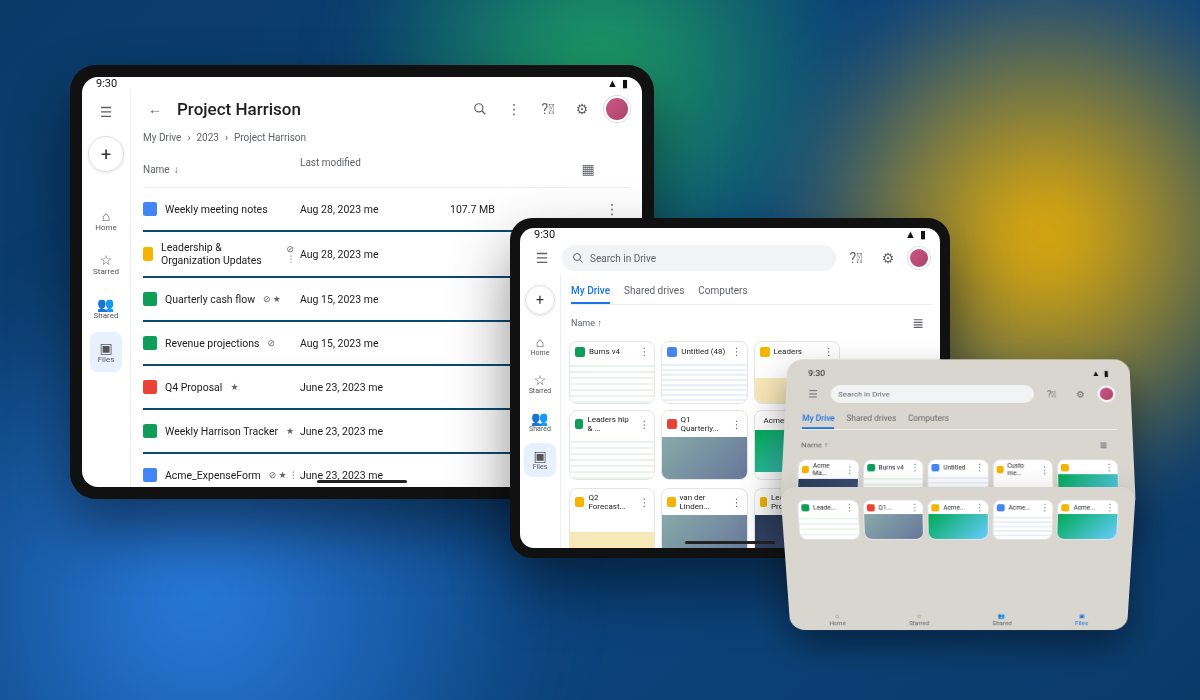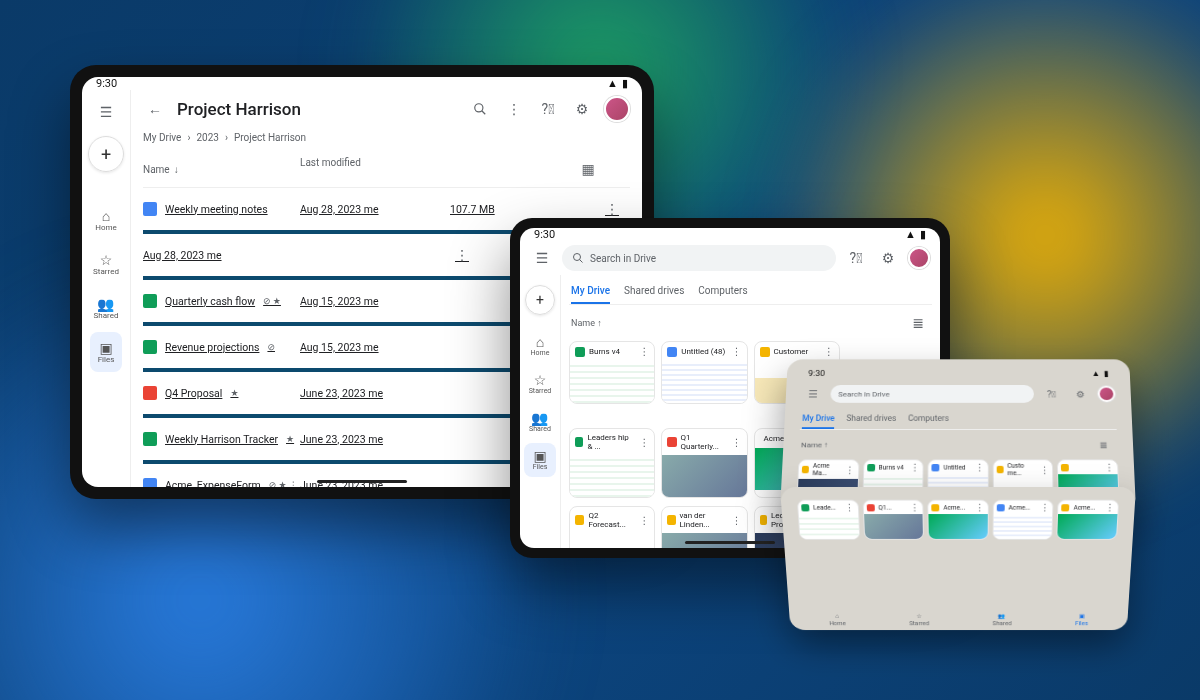"Weekly meeting notes" .rows .row { border-bottom: 4px solid #0c4a6e -> 2px solid #0c4a6e; text-decoration: underline -> none }
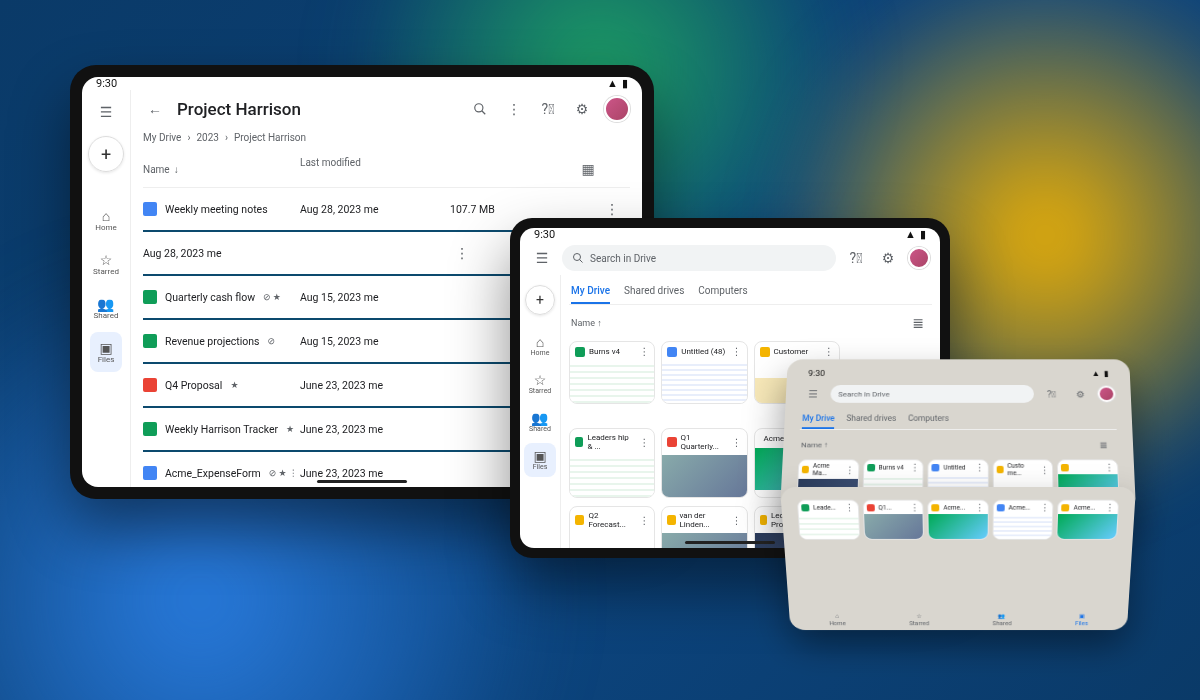"Leadership & Organization Updates" span.docname { html: none -> <span> <span></span> <span>Leadership &amp; Organization Updates</span> <span>⊘ ⋮</span> </span> }
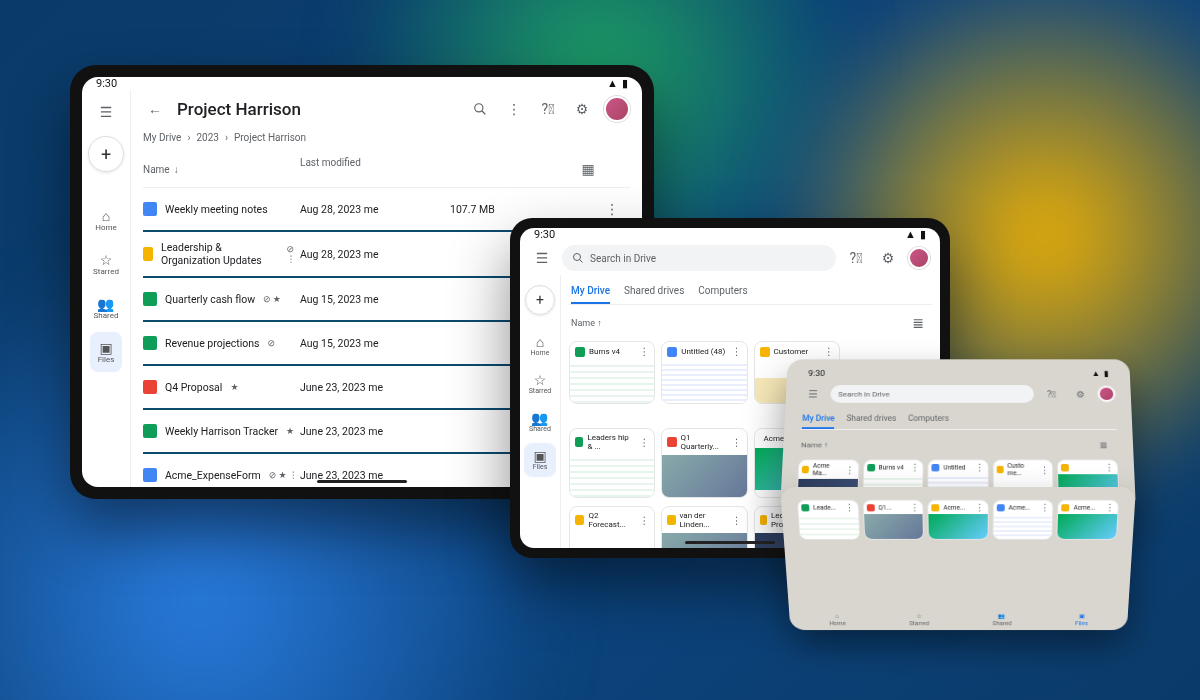"Customer" span { text: Customer -> Leaders }
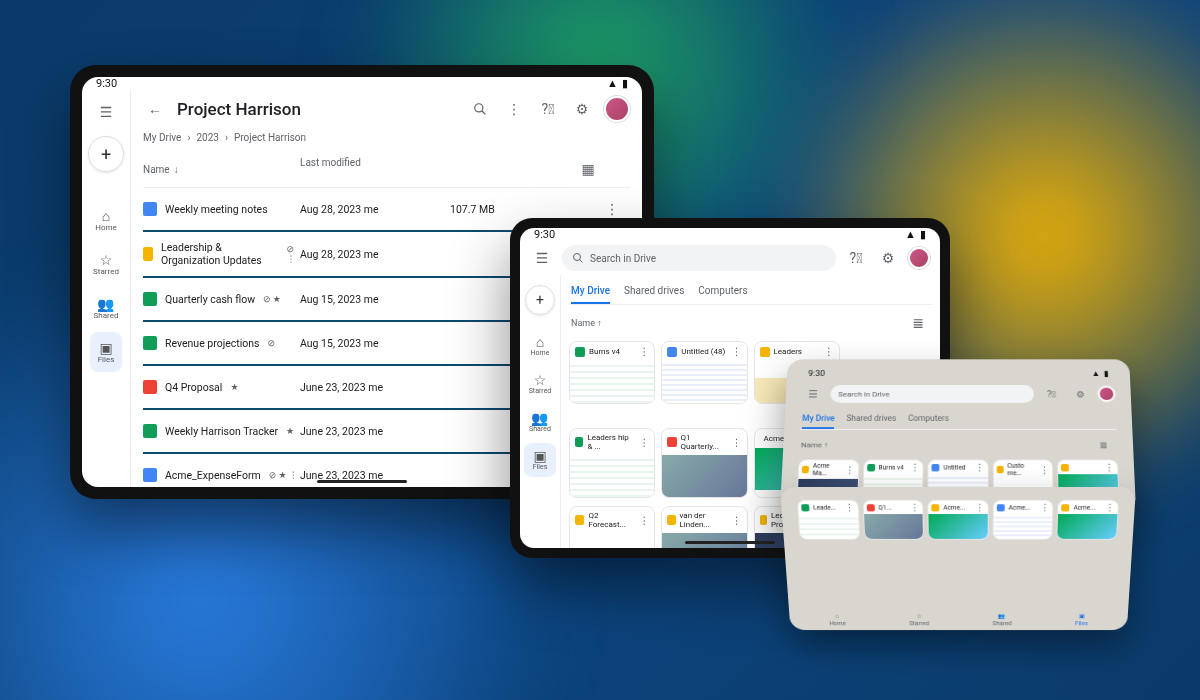"Leaders hip & ..." div.grid { margin-top: 24px -> 6px }
